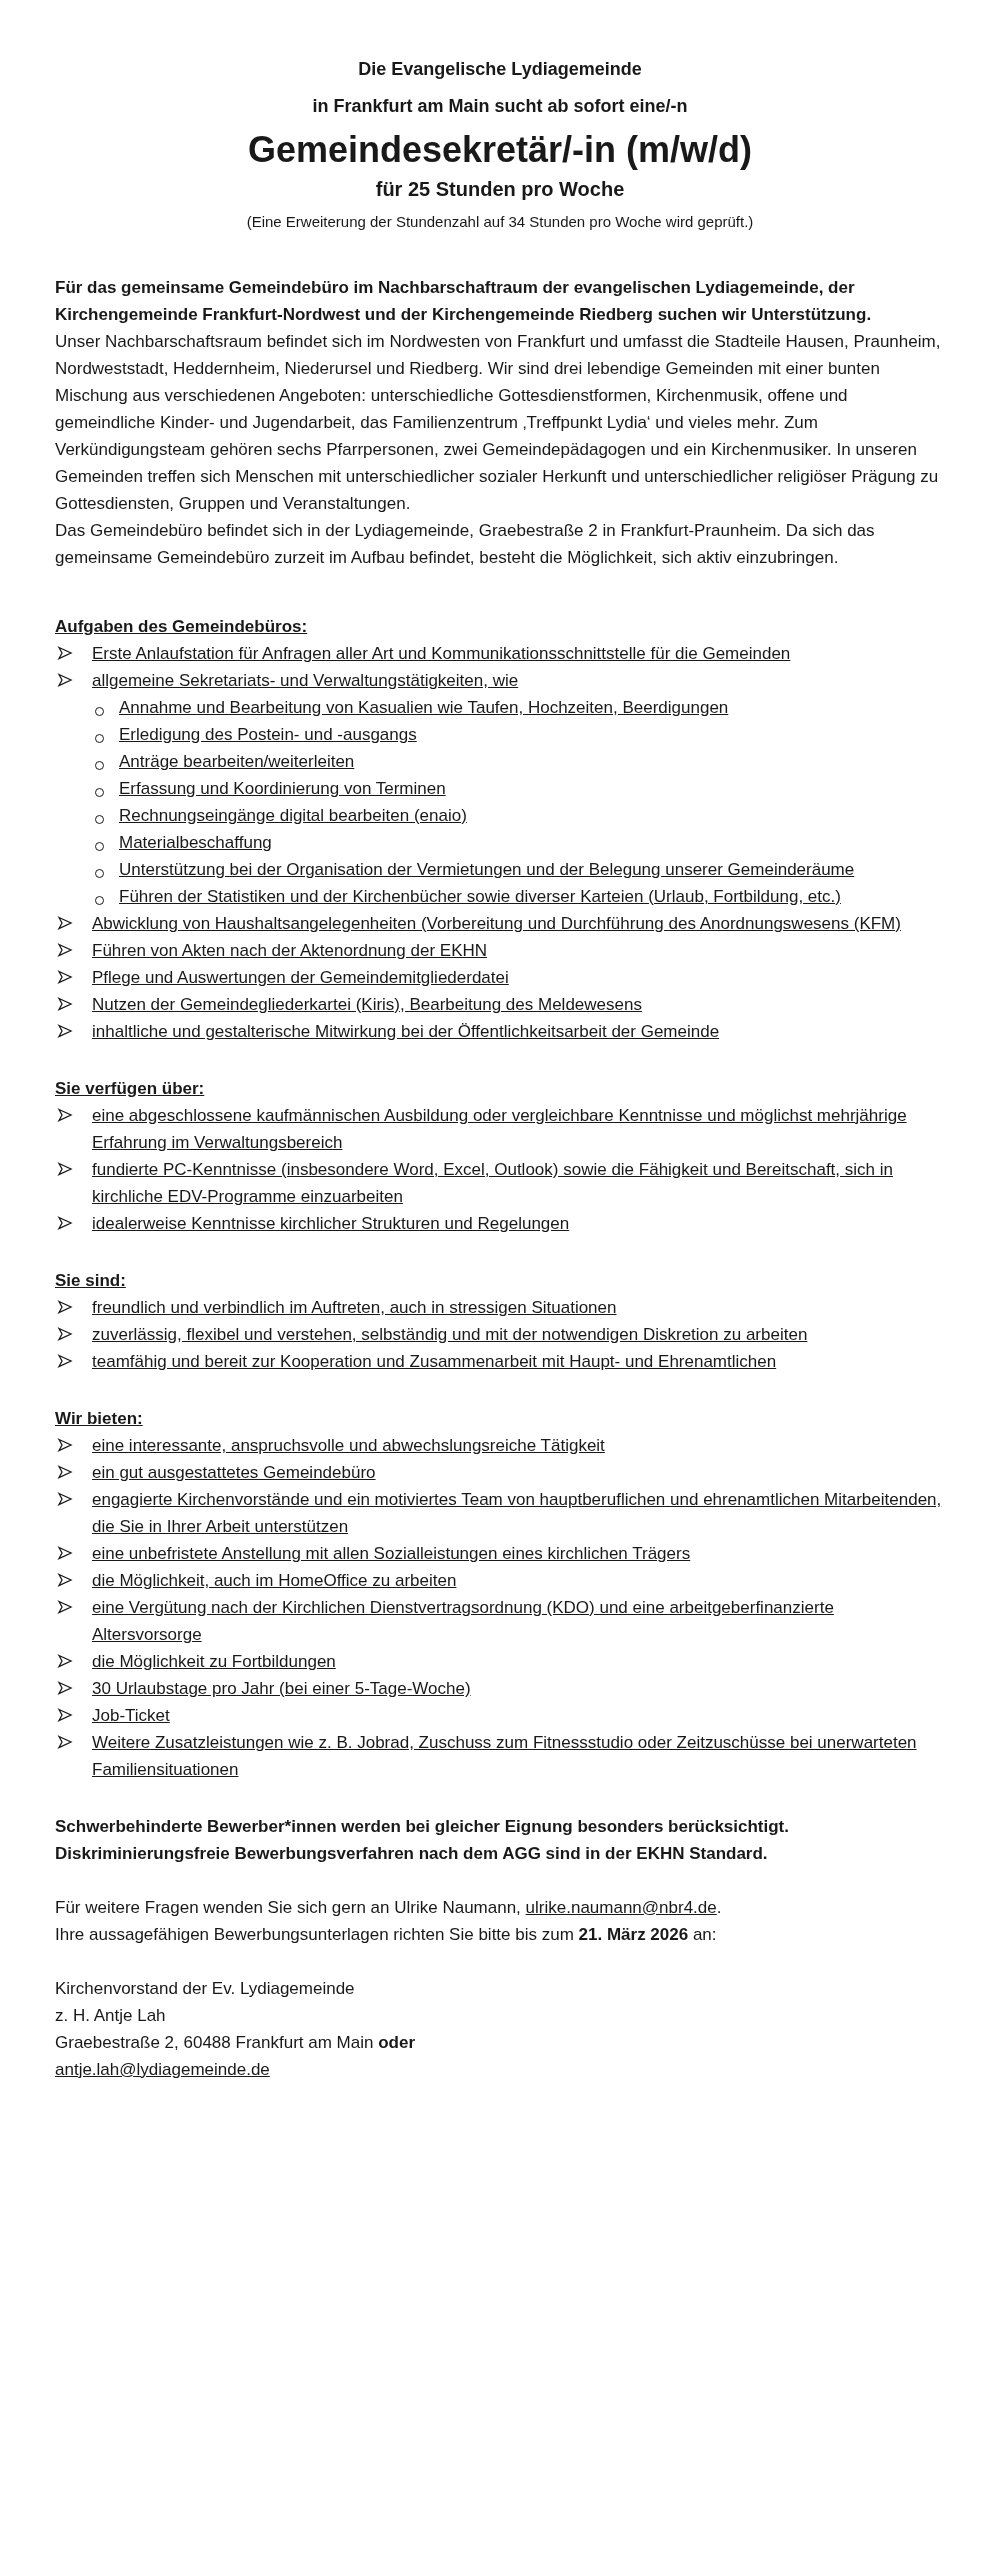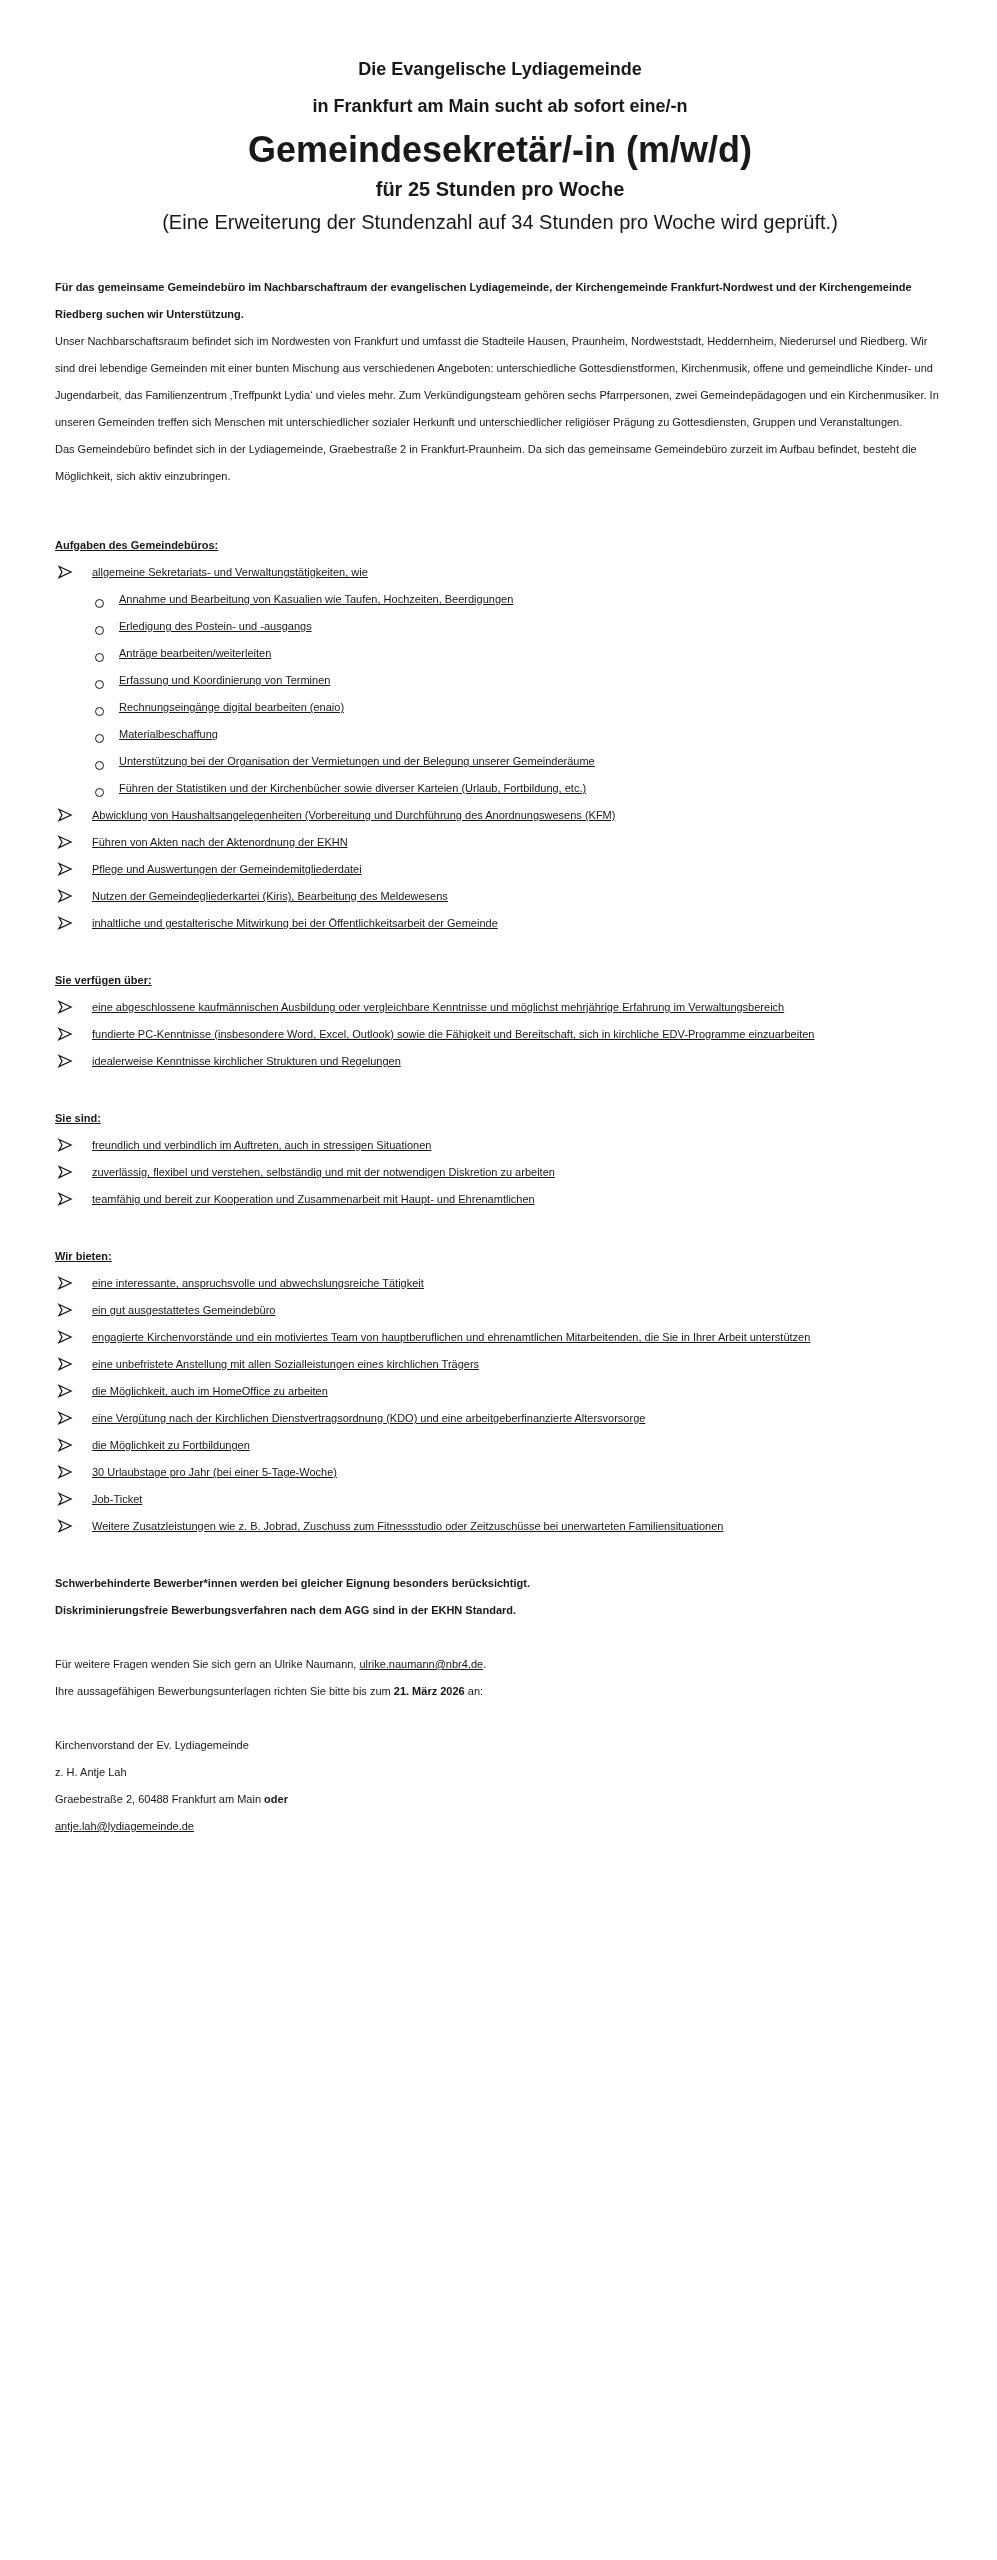"(Eine Erweiterung der Stundenzahl auf" .doc-header .hours-note { font-size: 20px -> 15px }
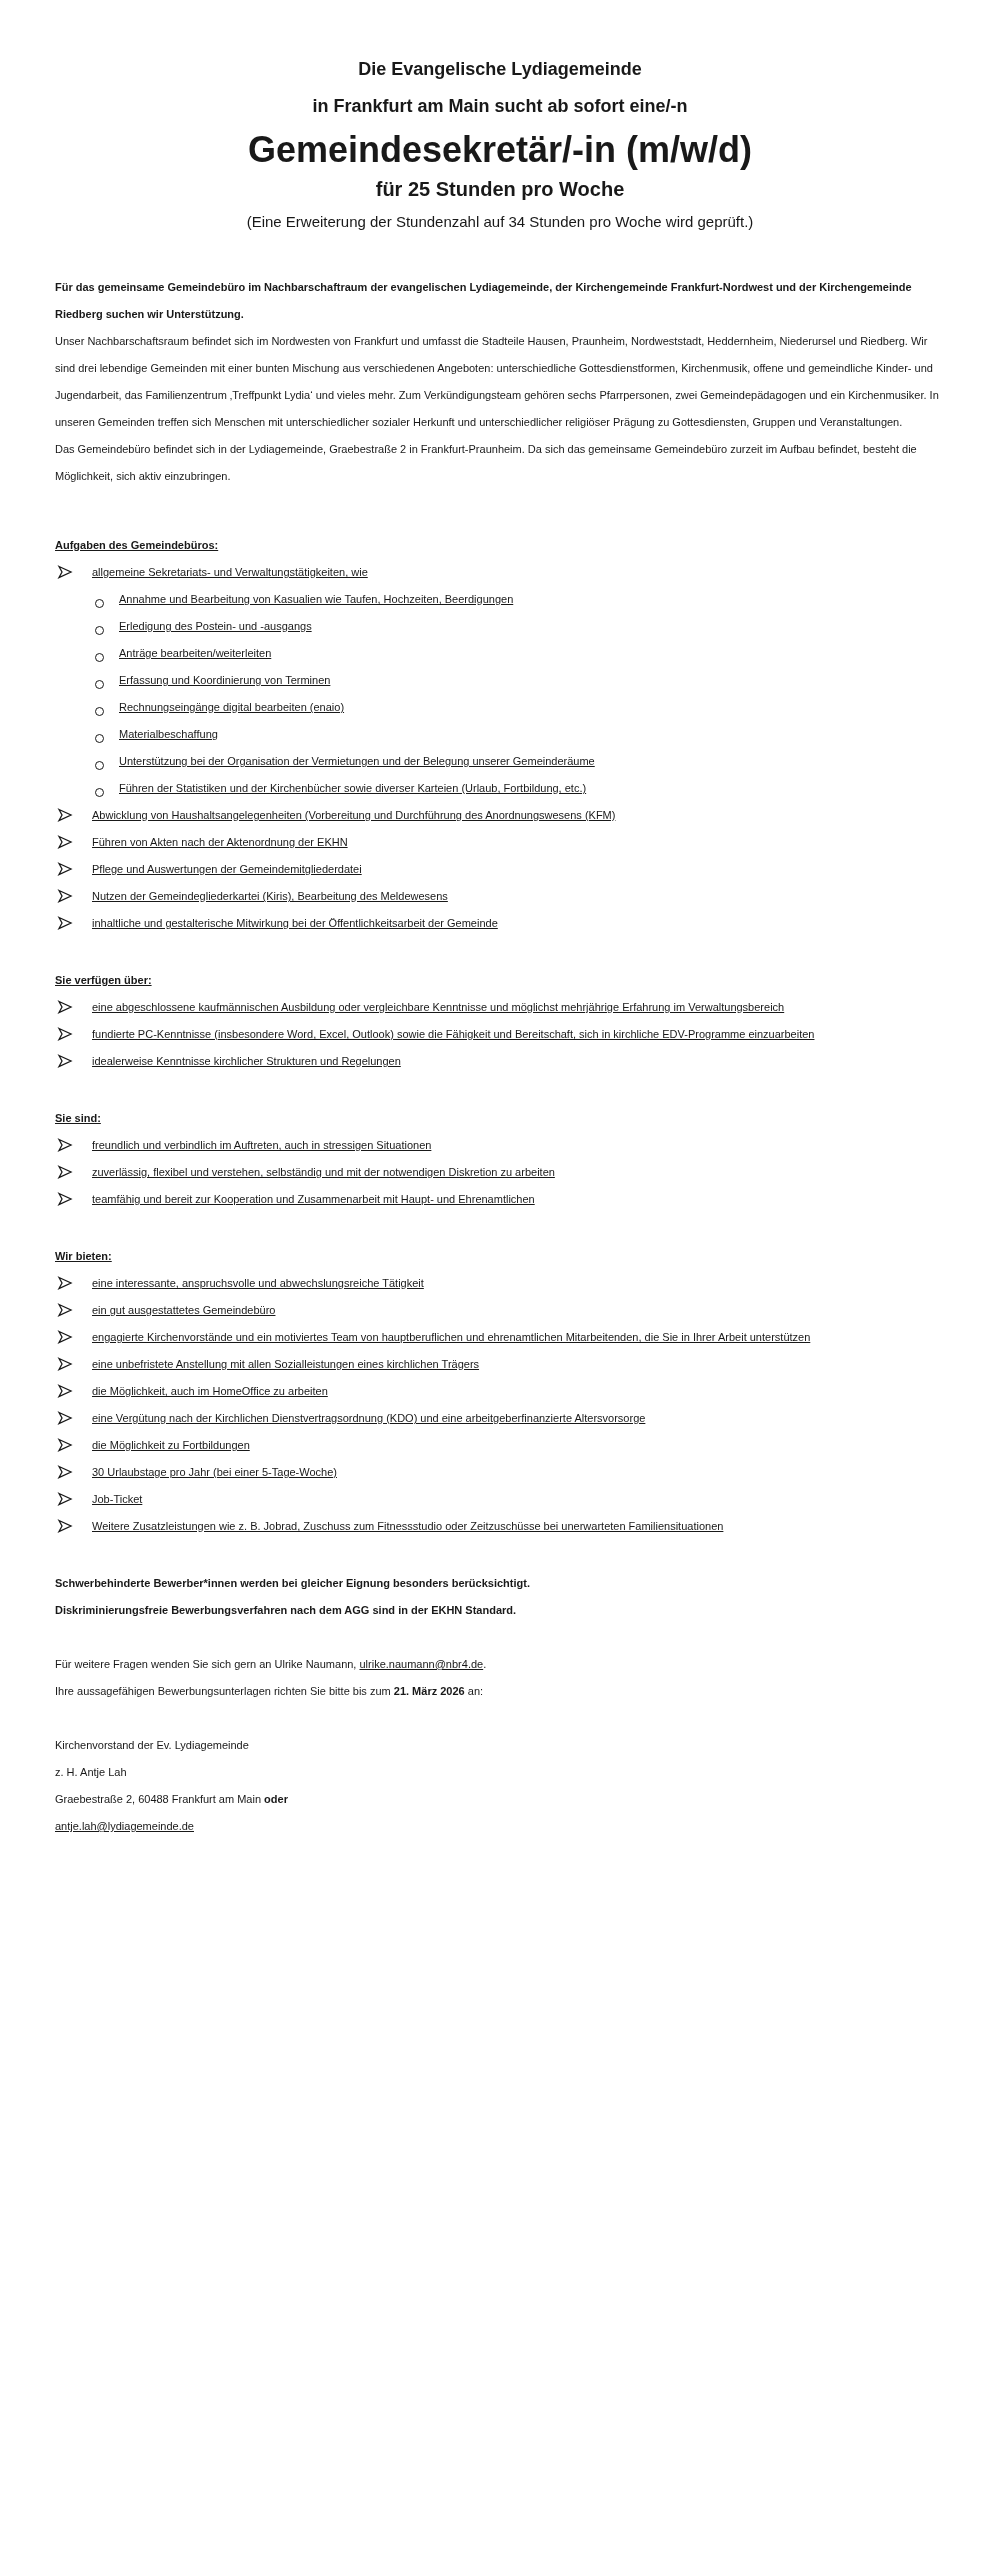"Für das gemeinsame Gemeindebüro im" .body-text { font-size: 11px -> 17px }
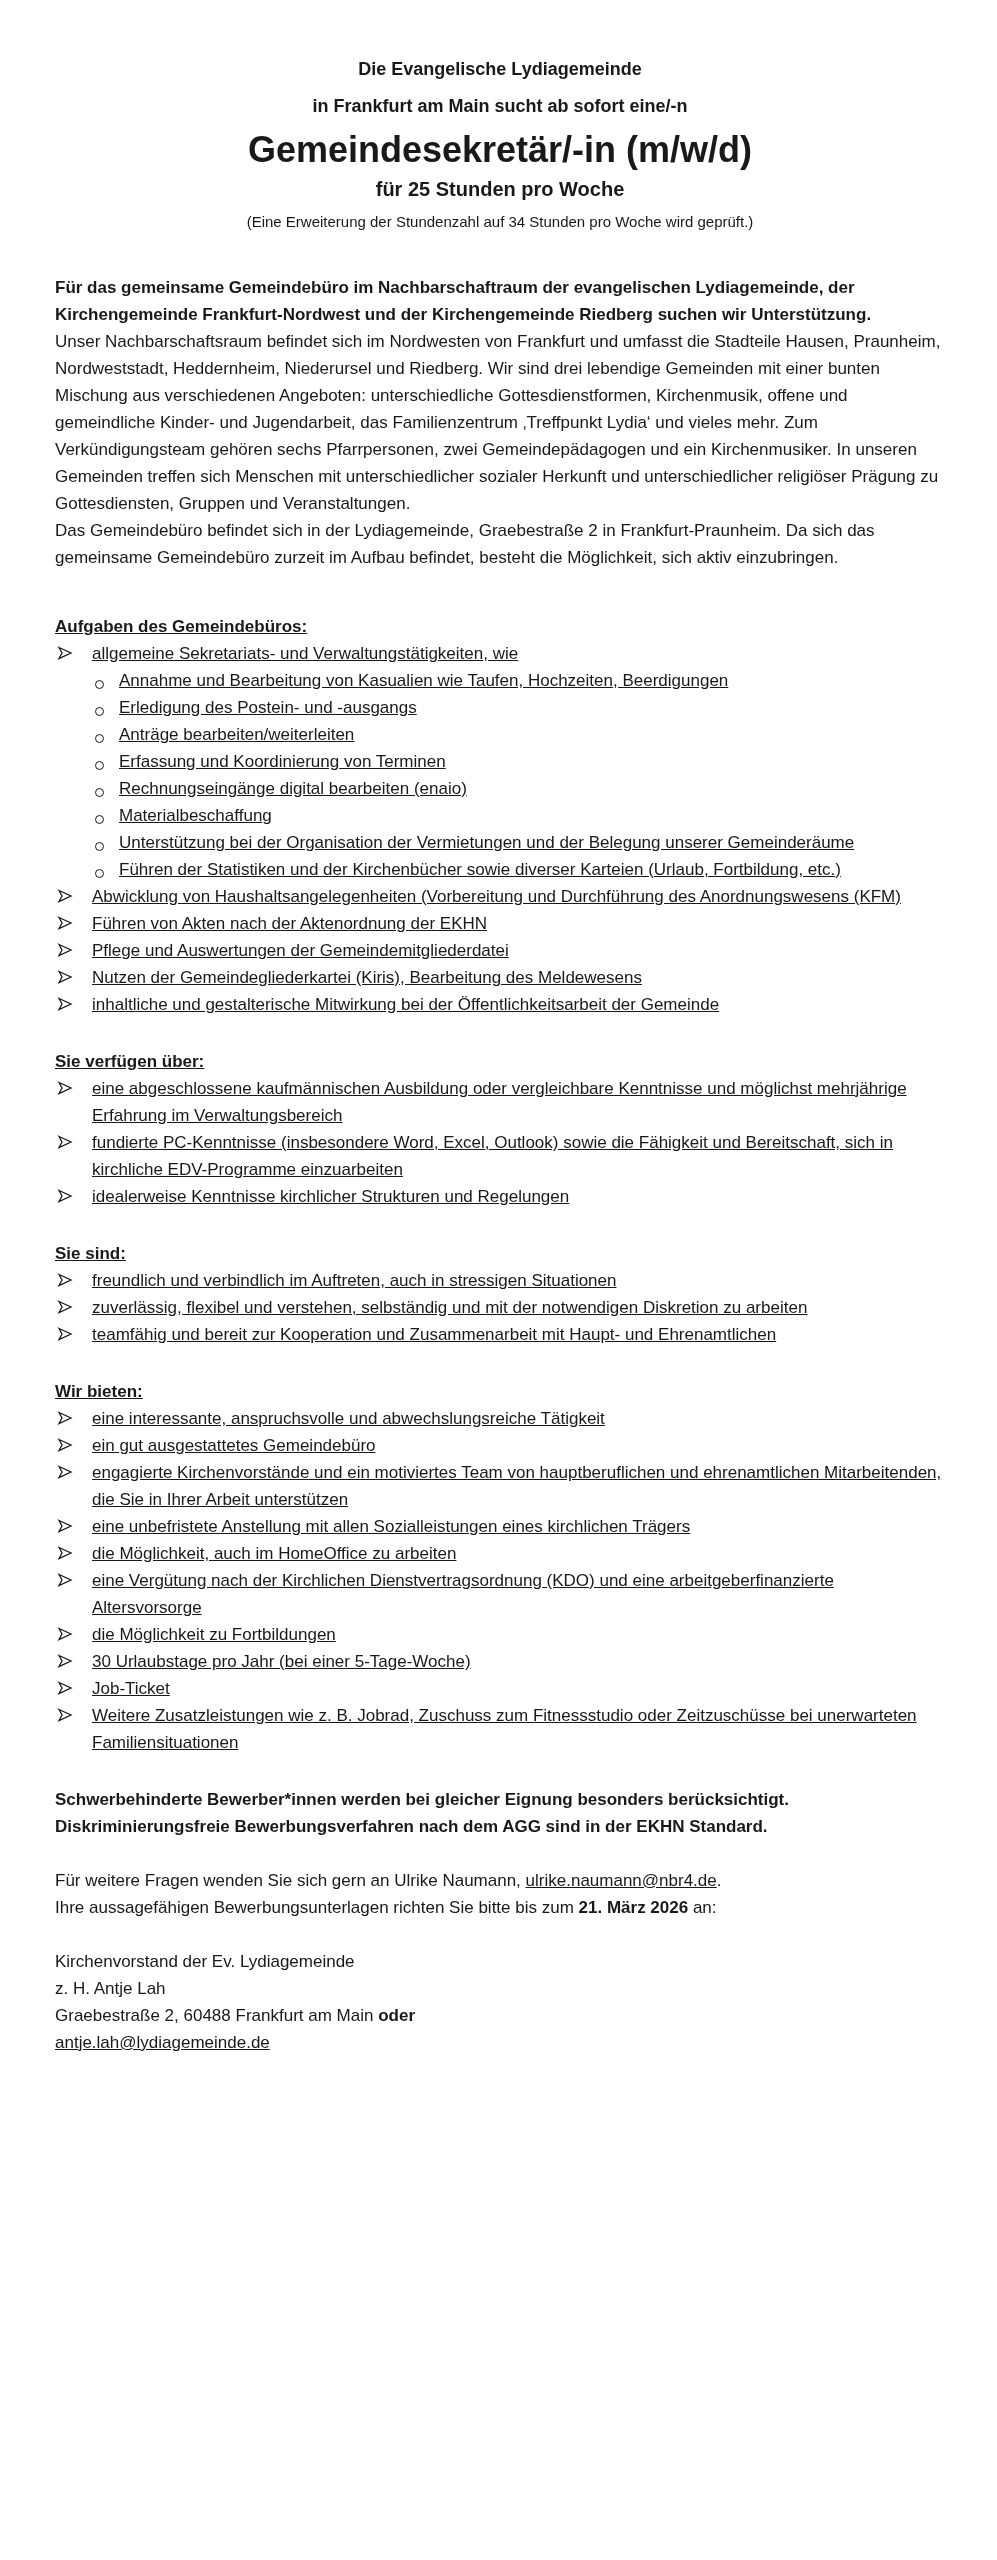"Erste Anlaufstation für Anfragen aller" div.li { html: none -> <div> <span> <svg> <path></path> </svg> </span> <span>Erste Anlaufstation für Anfragen aller Art und Kommunikationsschnittstelle für die Gemeinden</span> </div> }
